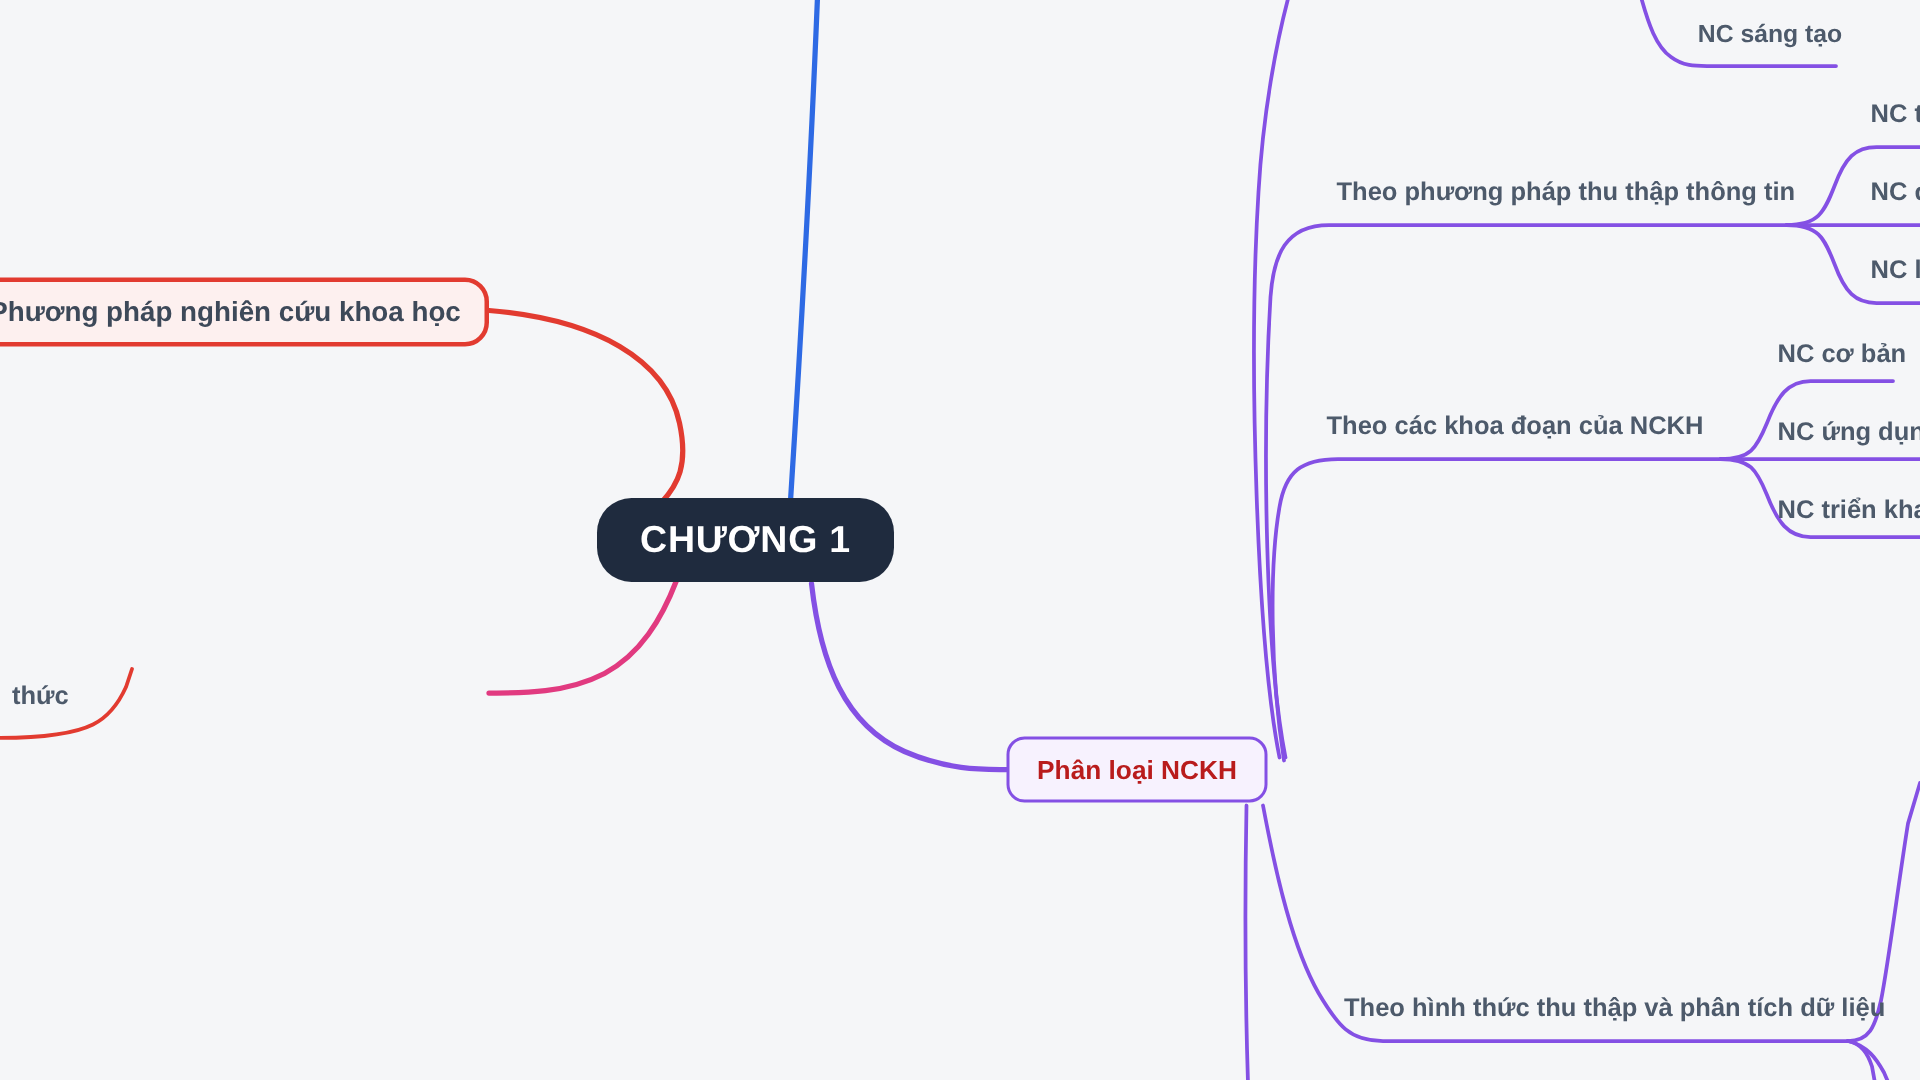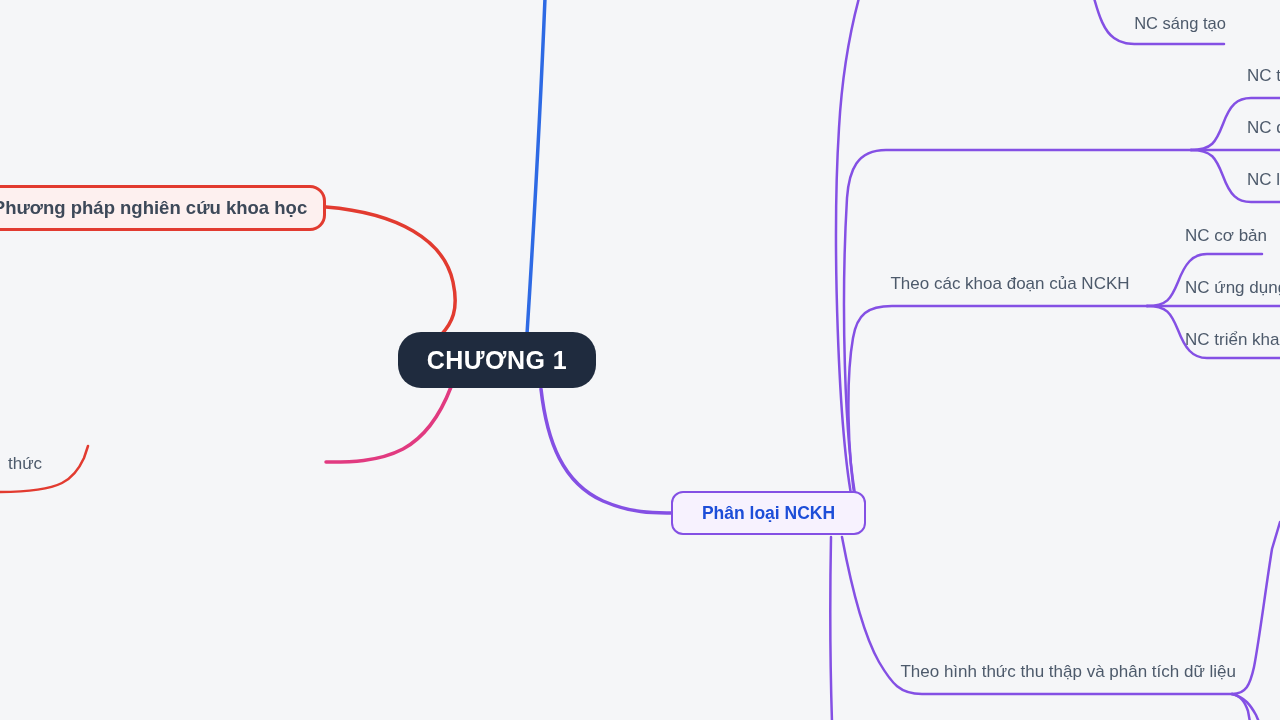"NC sáng tạo" .lbl { font-weight: 400 -> 700 }
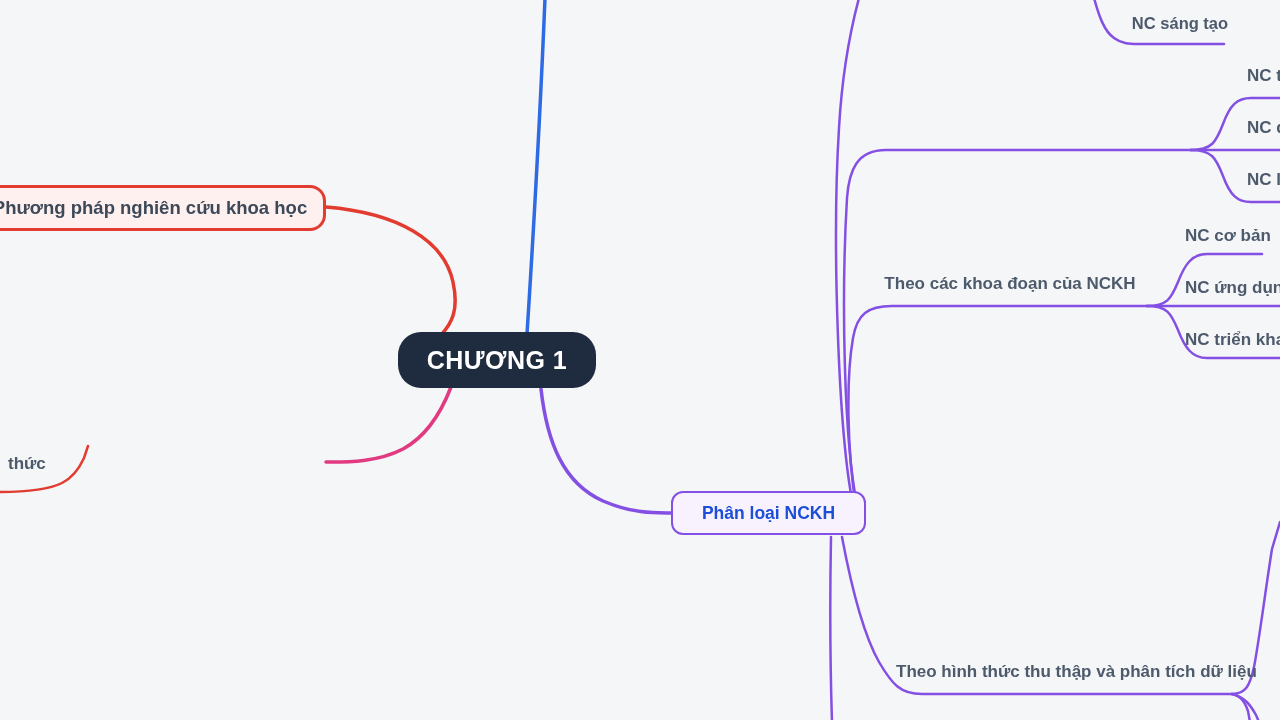"Theo phương pháp thu thập" div.lbl { html: none -> <div>Theo phương pháp thu thập thông tin</div> }
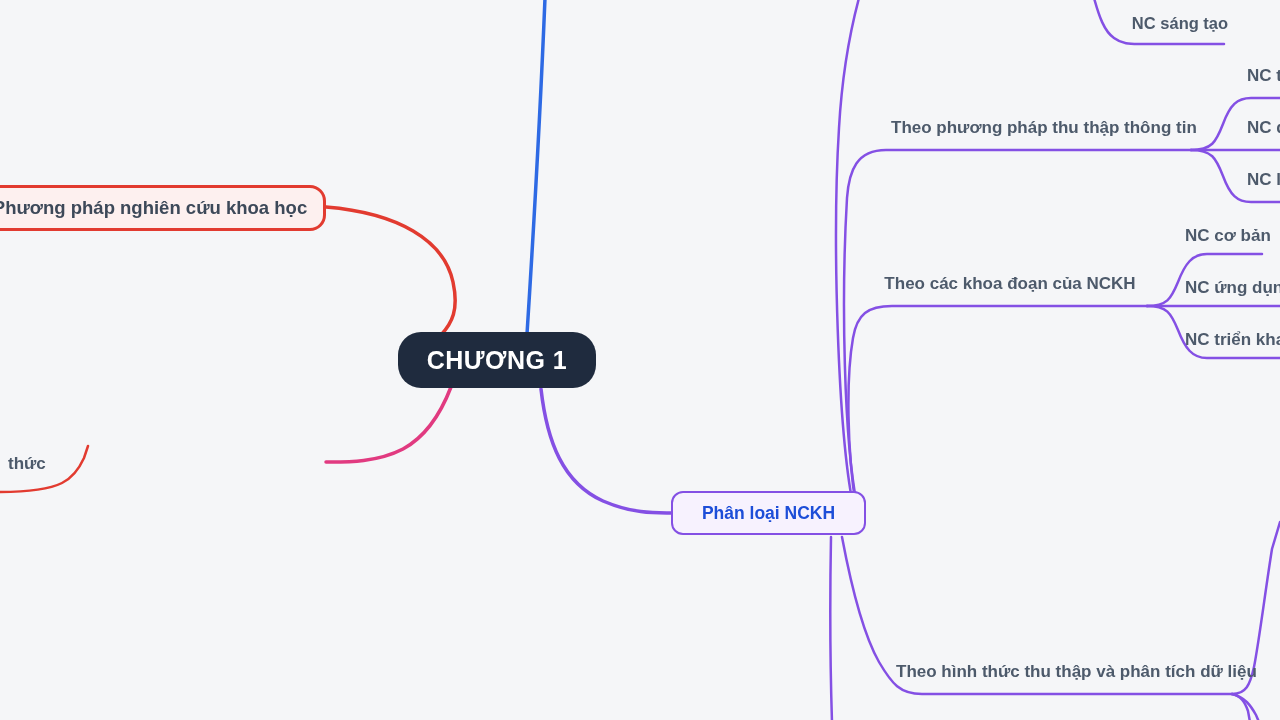"Phân loại NCKH" .node-phan-loai { color: #1d4ed8 -> #b91c1c; width: 195px -> 174px }
